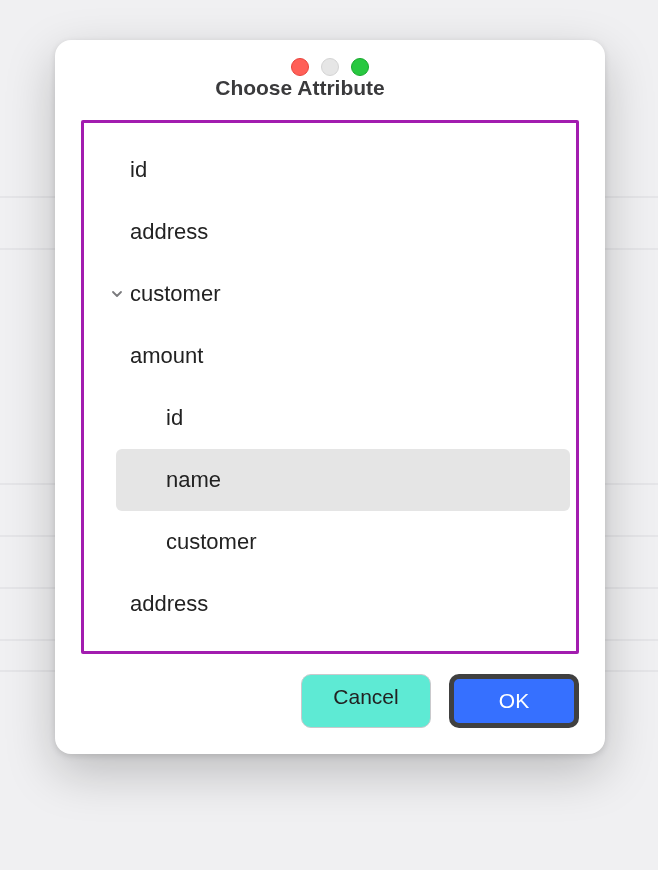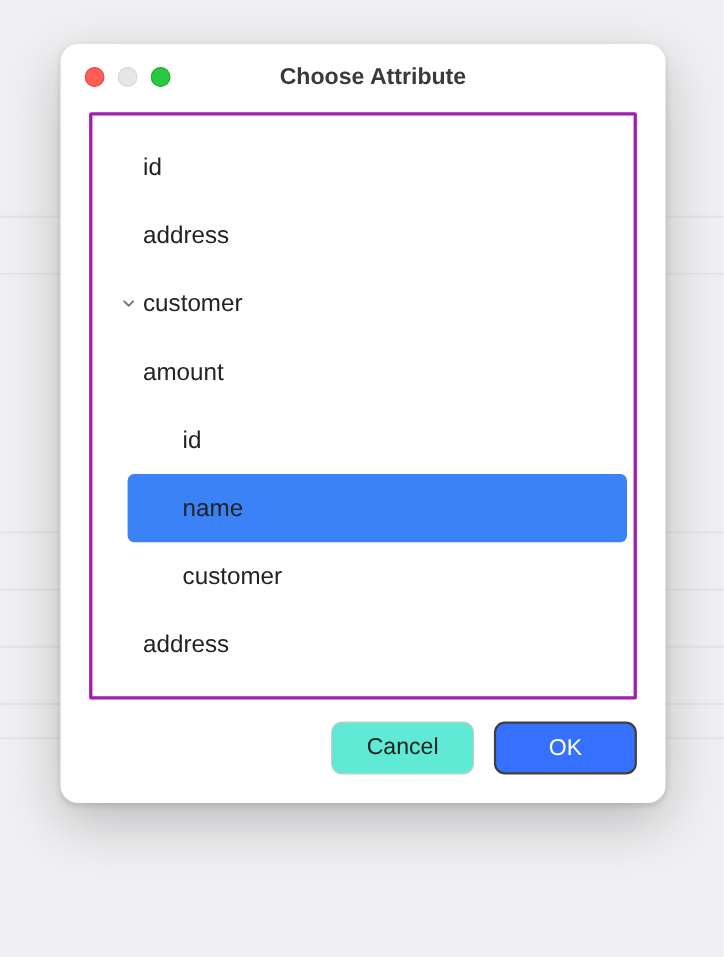"Choose Attribute" .titlebar { flex-direction: none -> column }
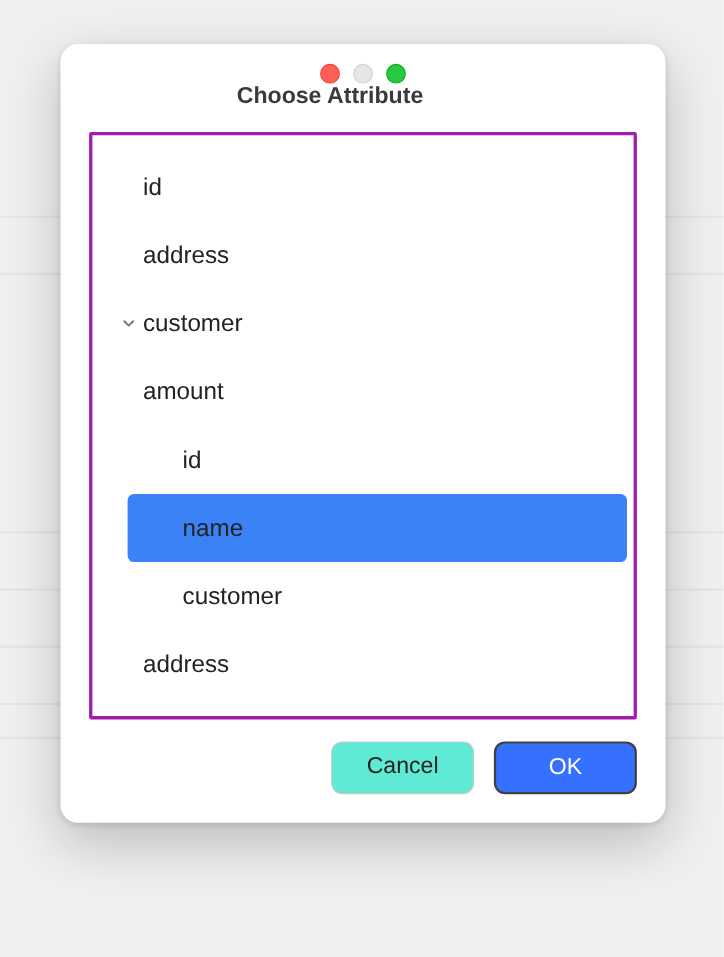"name" .tree-item.selected { background: #3b82f6 -> #e5e5e5 }
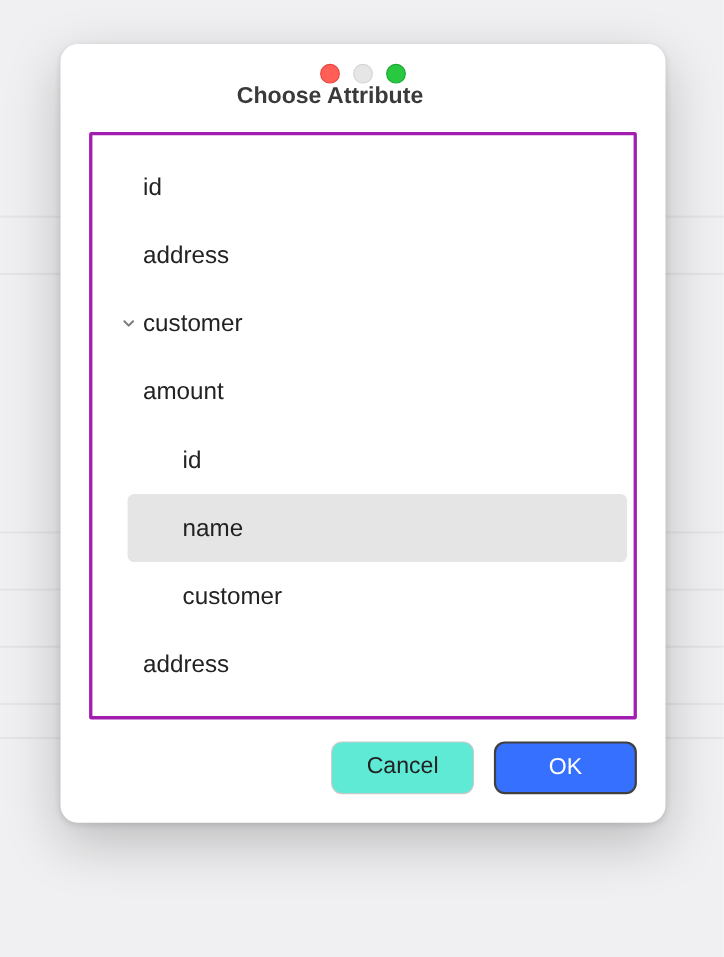"OK" .btn-ok { border: 2px solid #404040 -> 5px solid #404040 }
